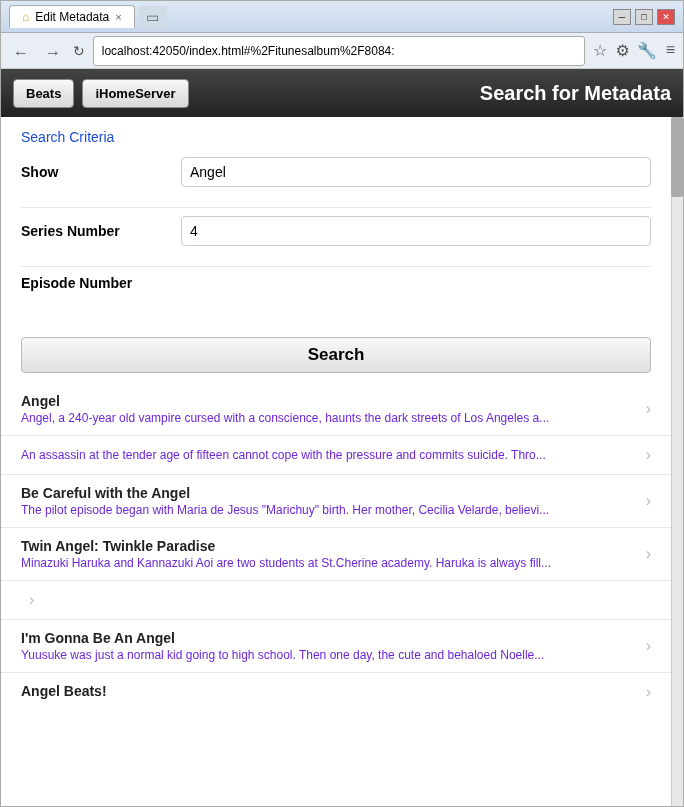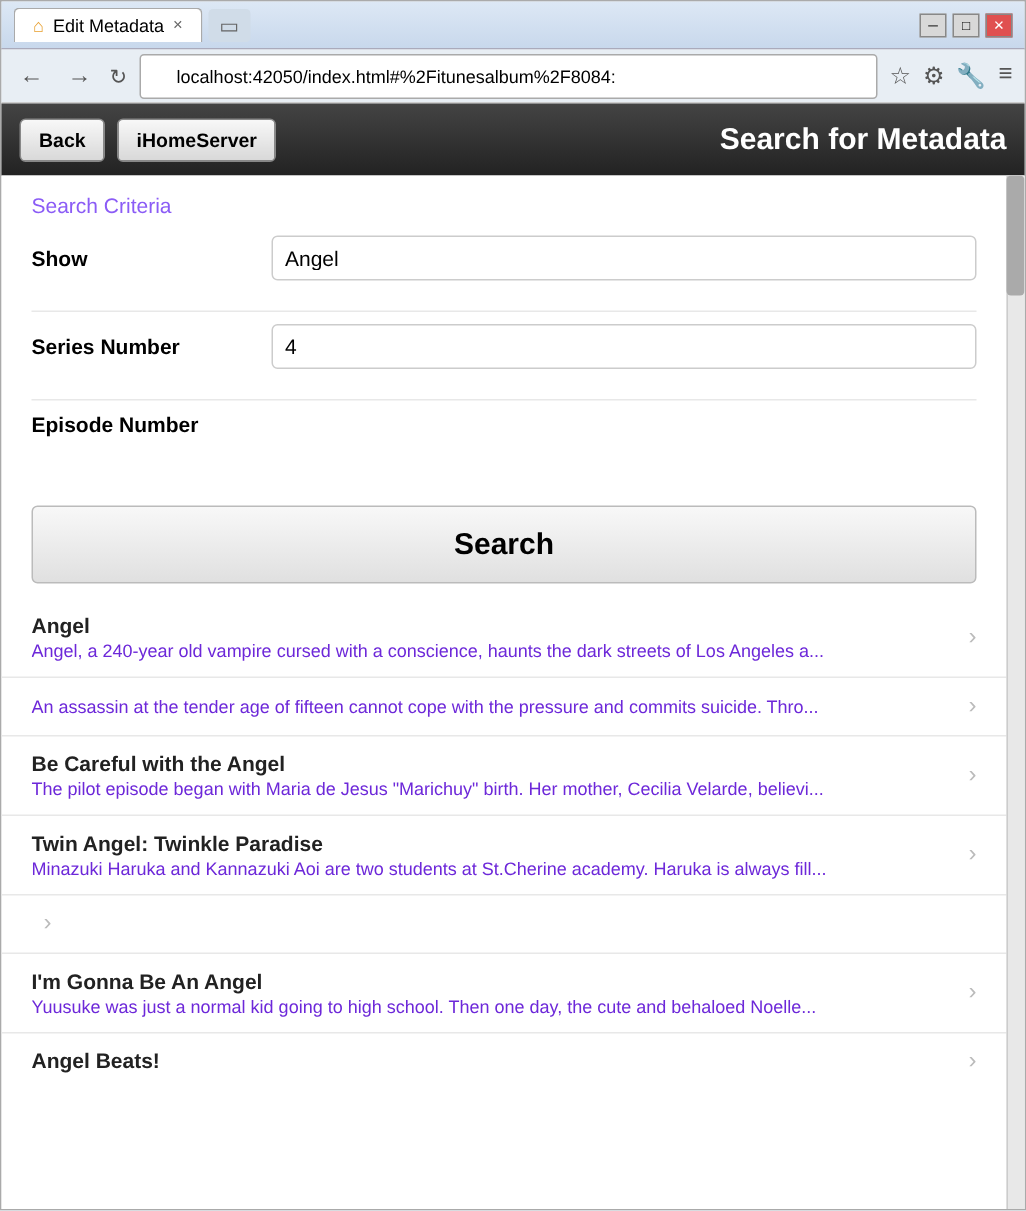"localhost:42050/index.html#%2Fitunesalbu" .url-bar { padding: 0 24px -> 0 8px }
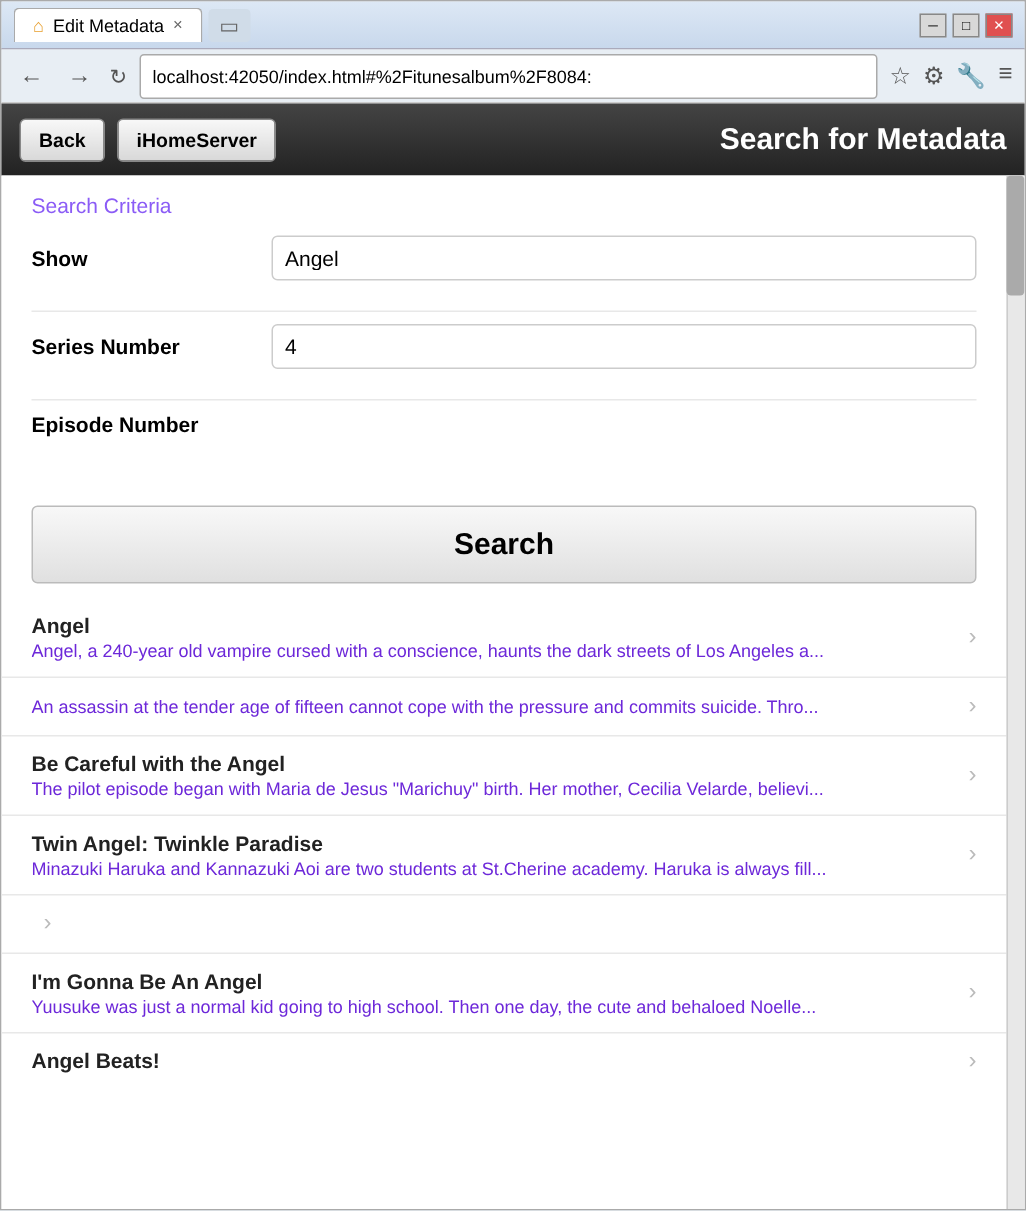"Back" button.back-btn { text: Back -> Beats }
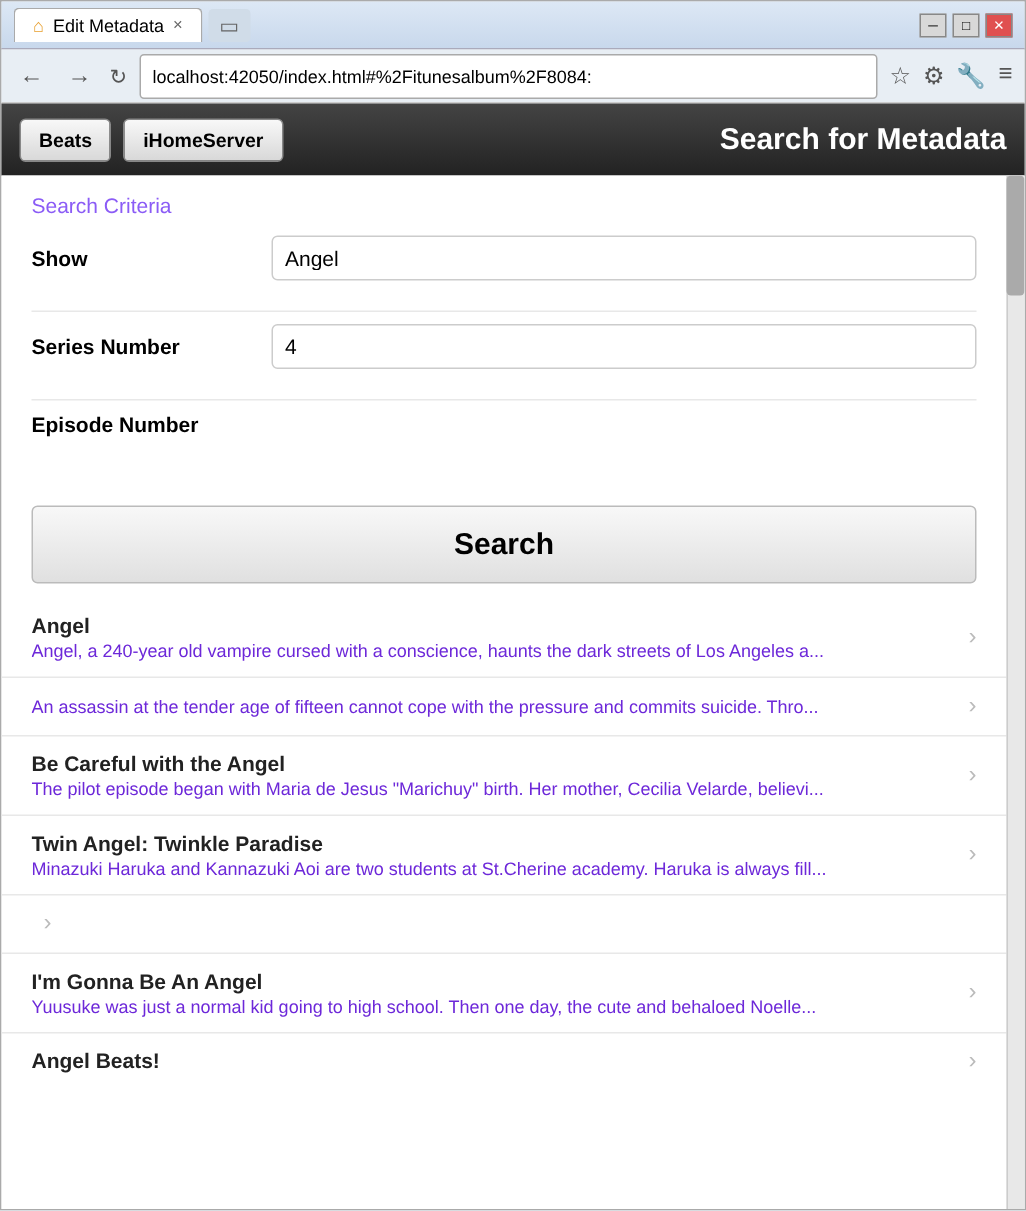"Search Criteria" .search-criteria-title { color: #8b5cf6 -> #1d4ed8 }
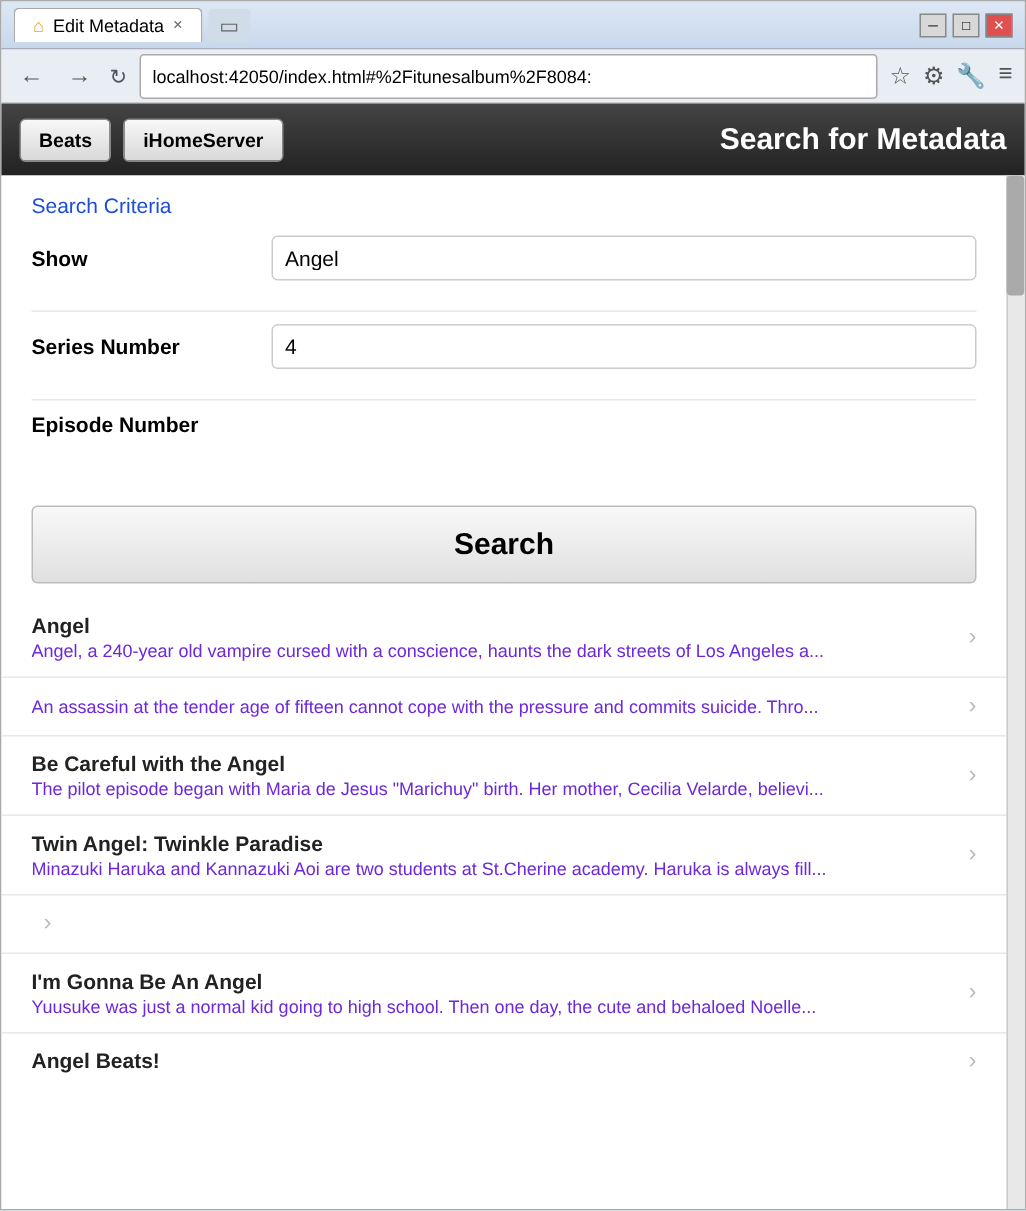"Search" .search-button { font-size: 20px -> 17px; height: 52px -> 36px }
